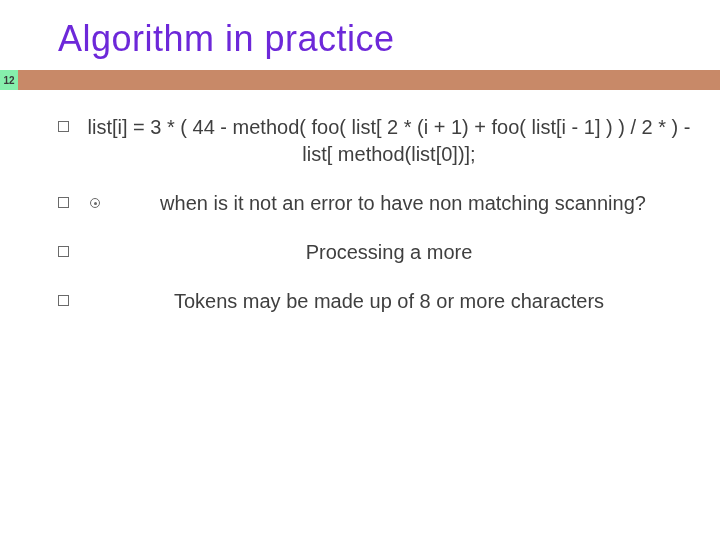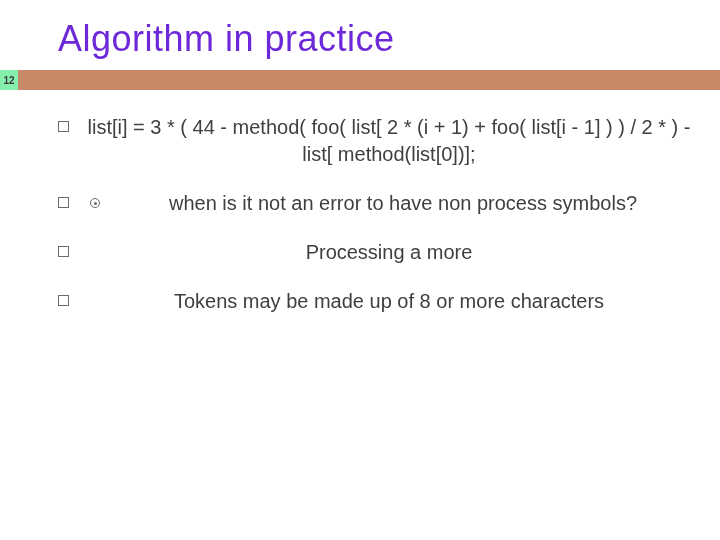"when is it not an" span { text: process symbols -> matching scanning }
